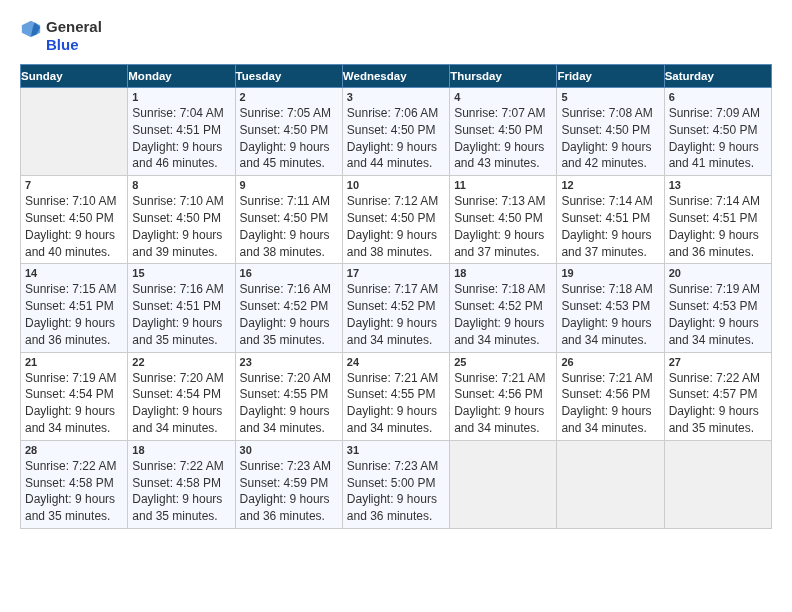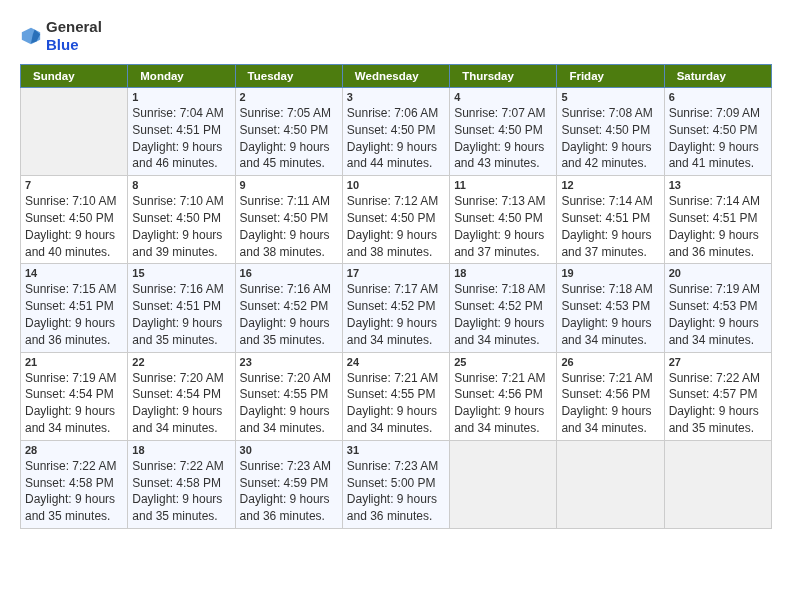"General" .logo { align-items: center -> none }
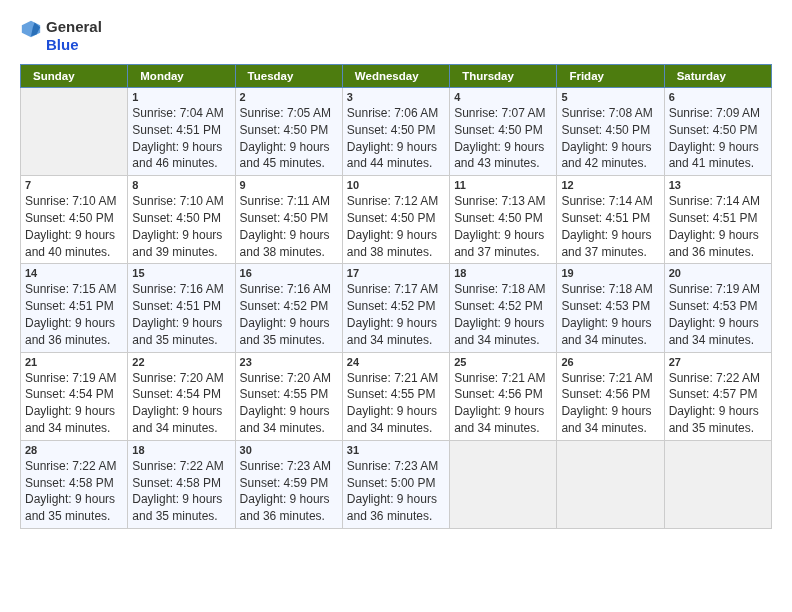"Sunday" thead tr th { background: #4d7c0f -> #0c4a6e; padding: 5px 12px -> 5px 0 }
